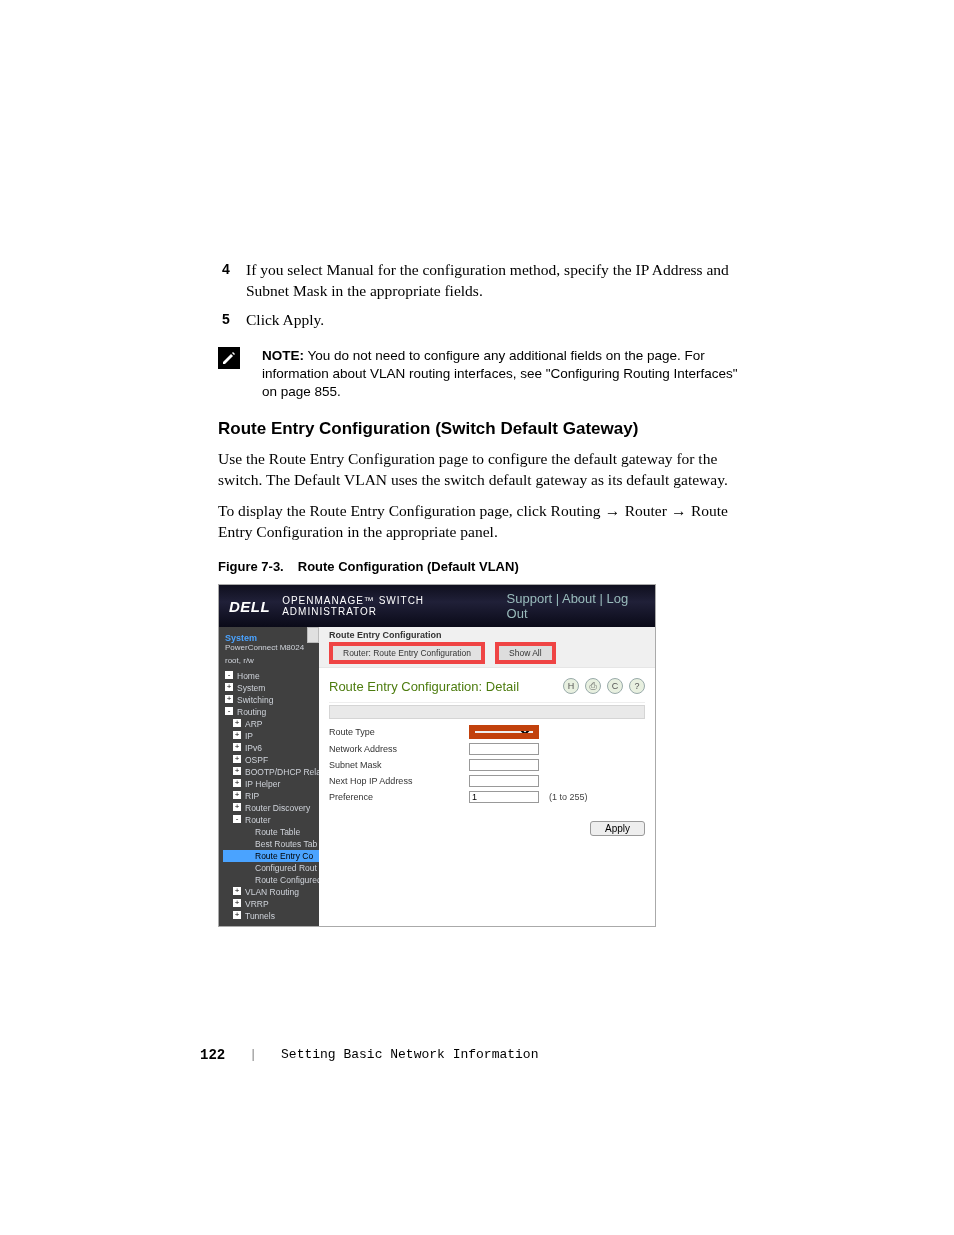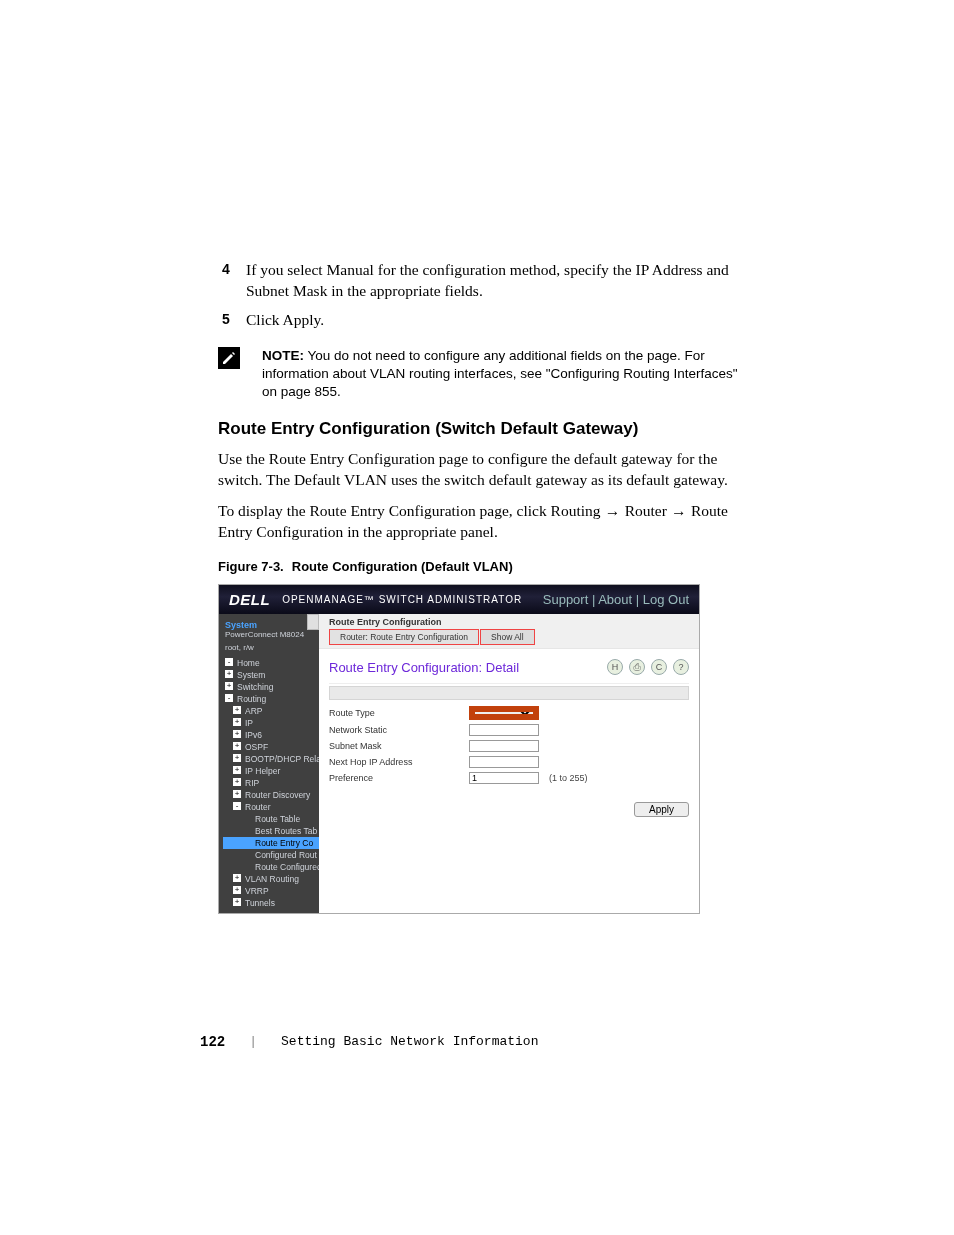"Figure 7-3." .figure-caption .capnum { margin-right: 8px -> 14px }
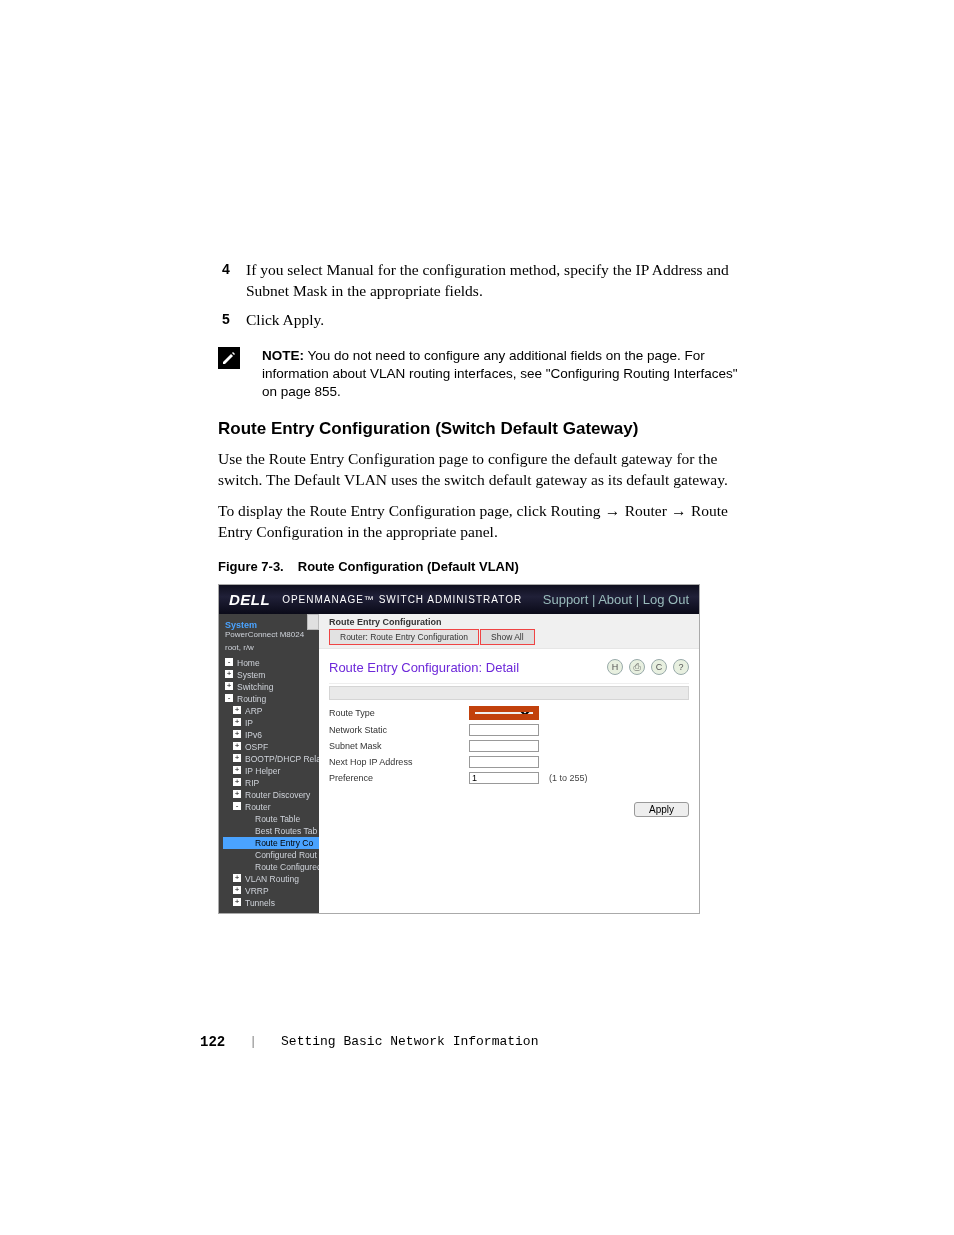"DELL" .screenshot { width: 482px -> 438px }
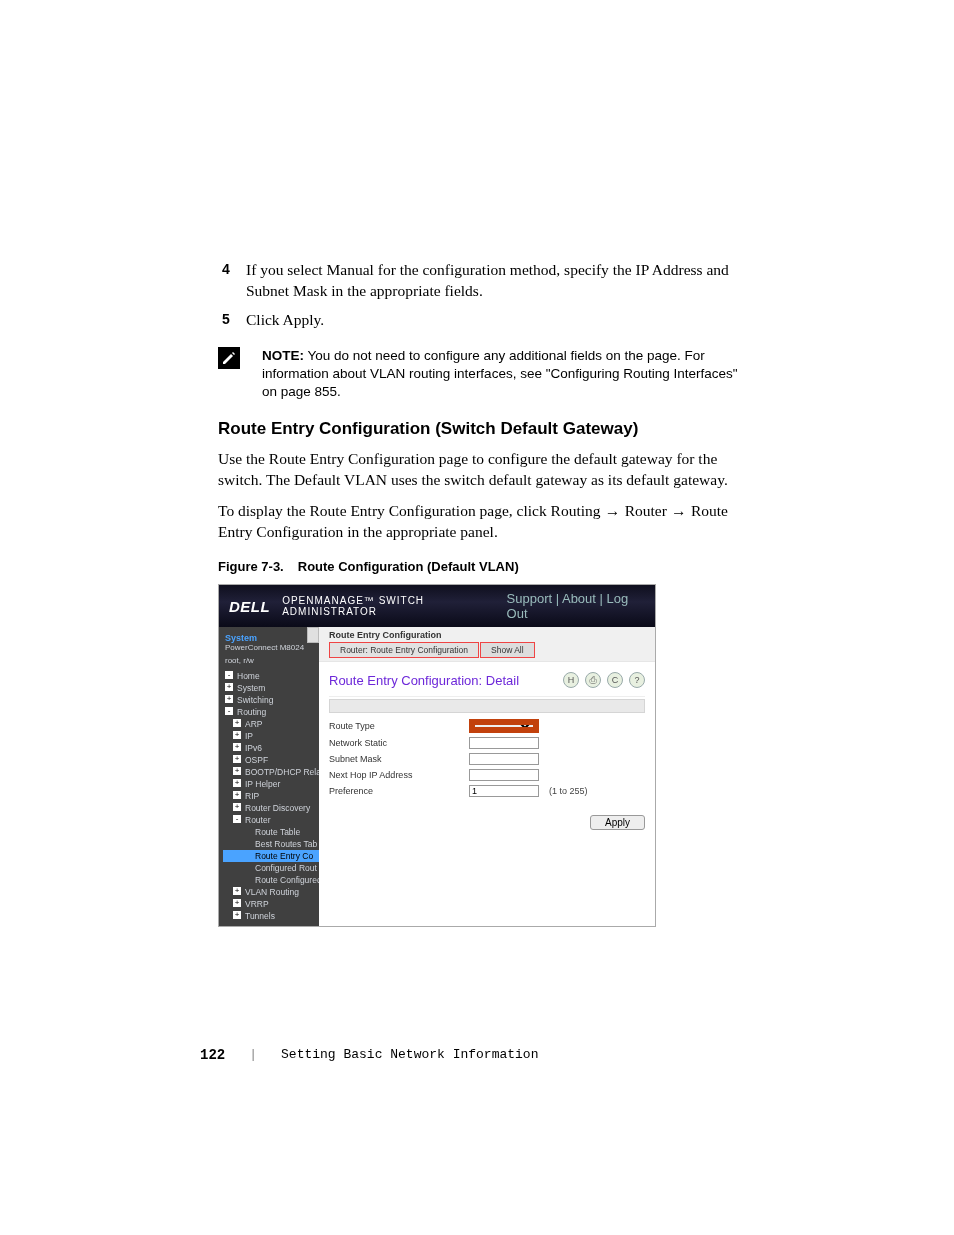"Router: Route Entry Configuration" .ss-crumb .tabs .tab { border: 1px solid #ef4444 -> 4px solid #ef4444; margin-right: 1px -> 10px }
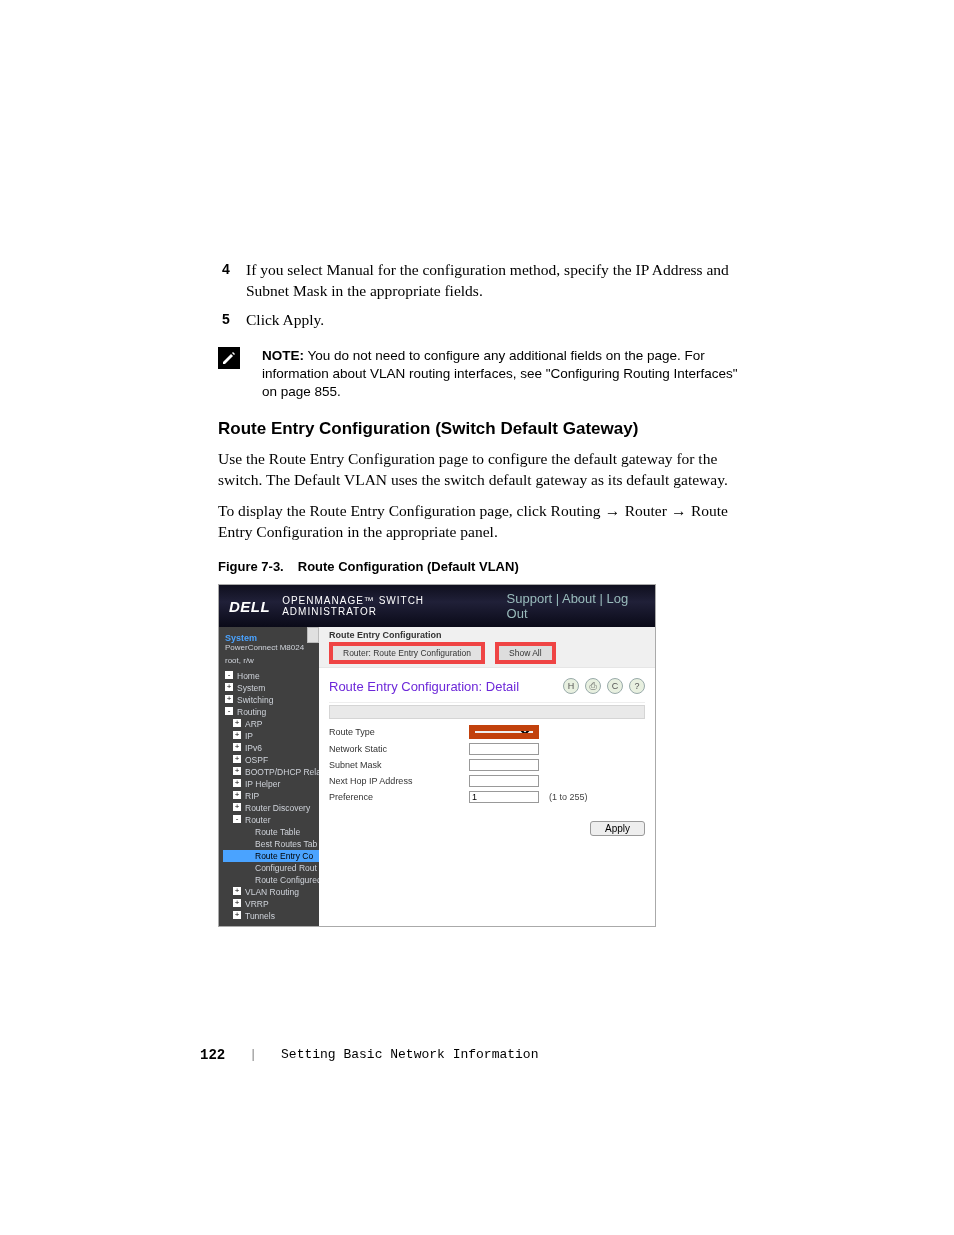"Route Entry Configuration: Detail" .ss-detail-head .d-title { color: #6d28d9 -> #4d7c0f }
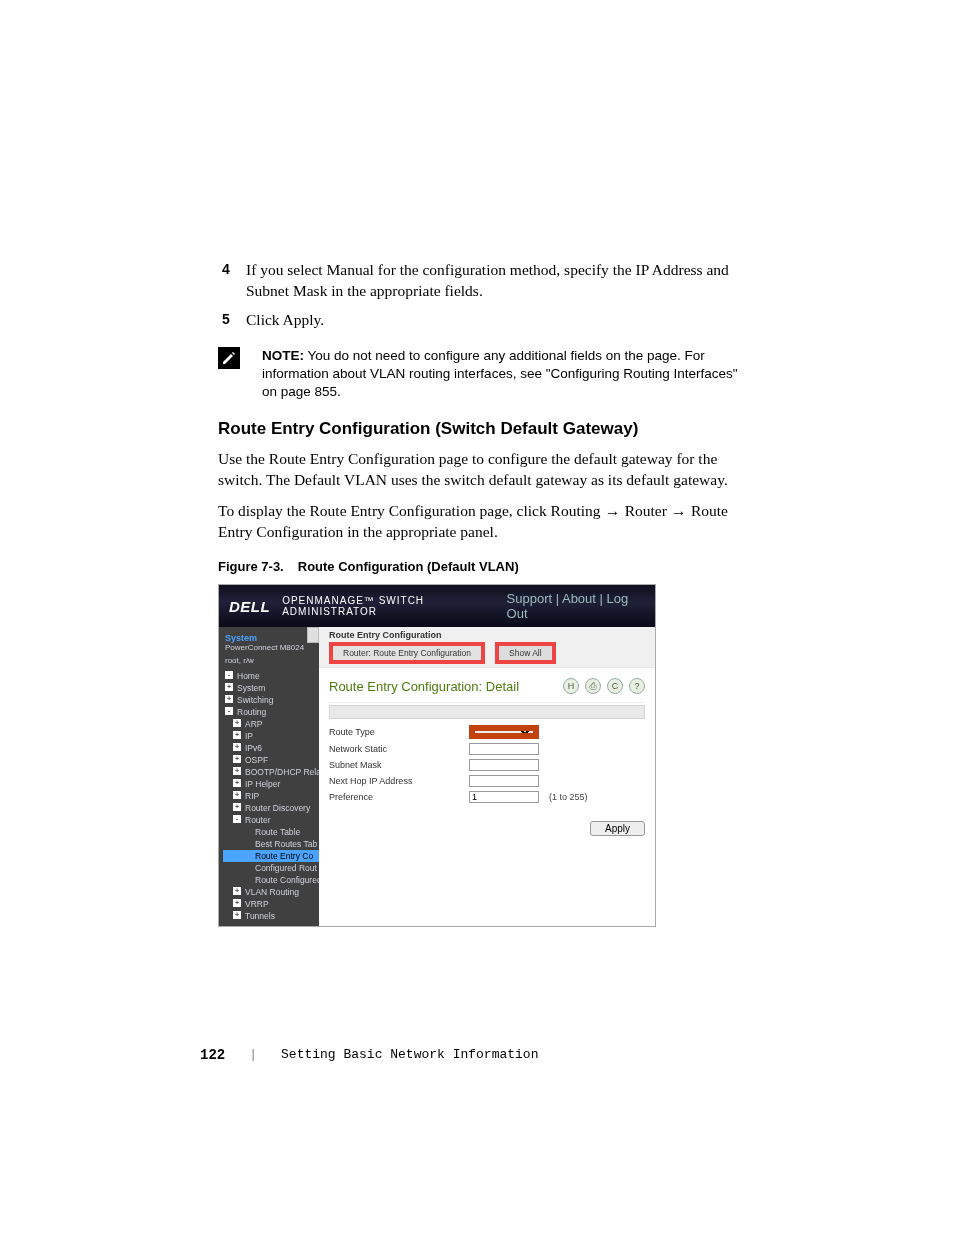"Network Static" span.flabel { text: Static -> Address }
